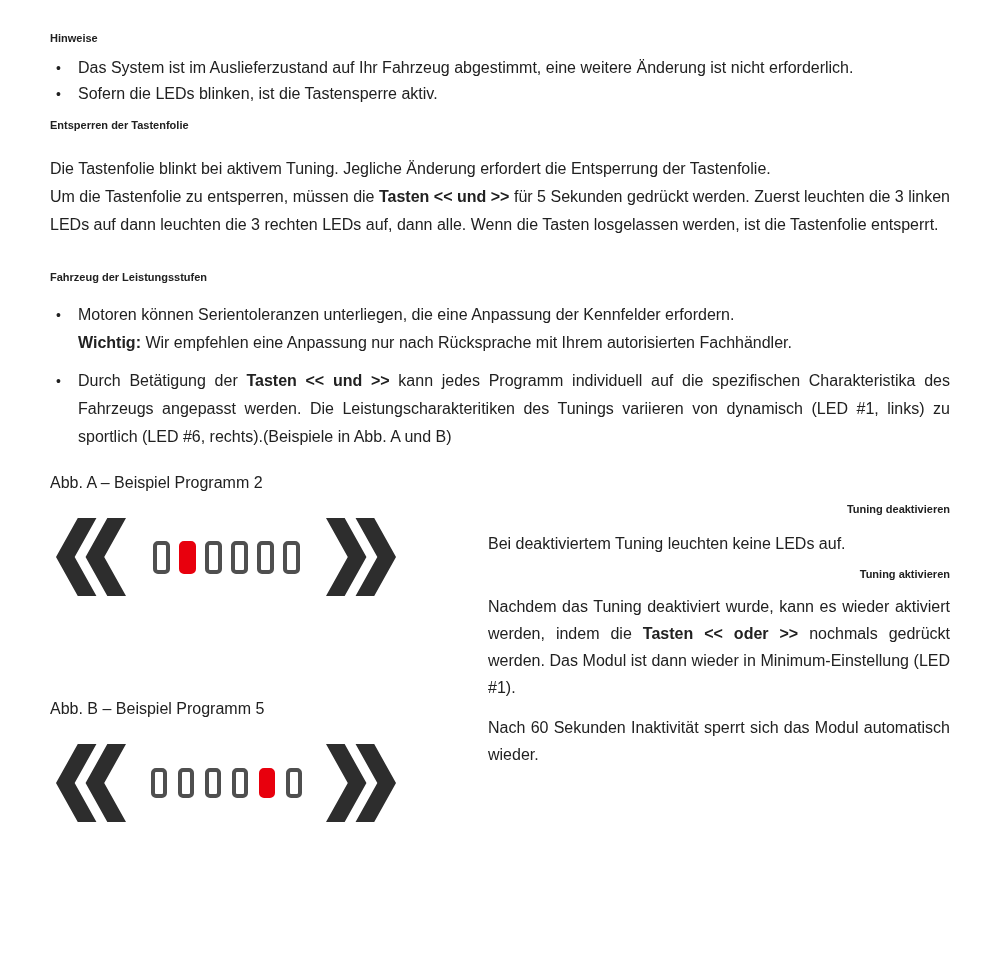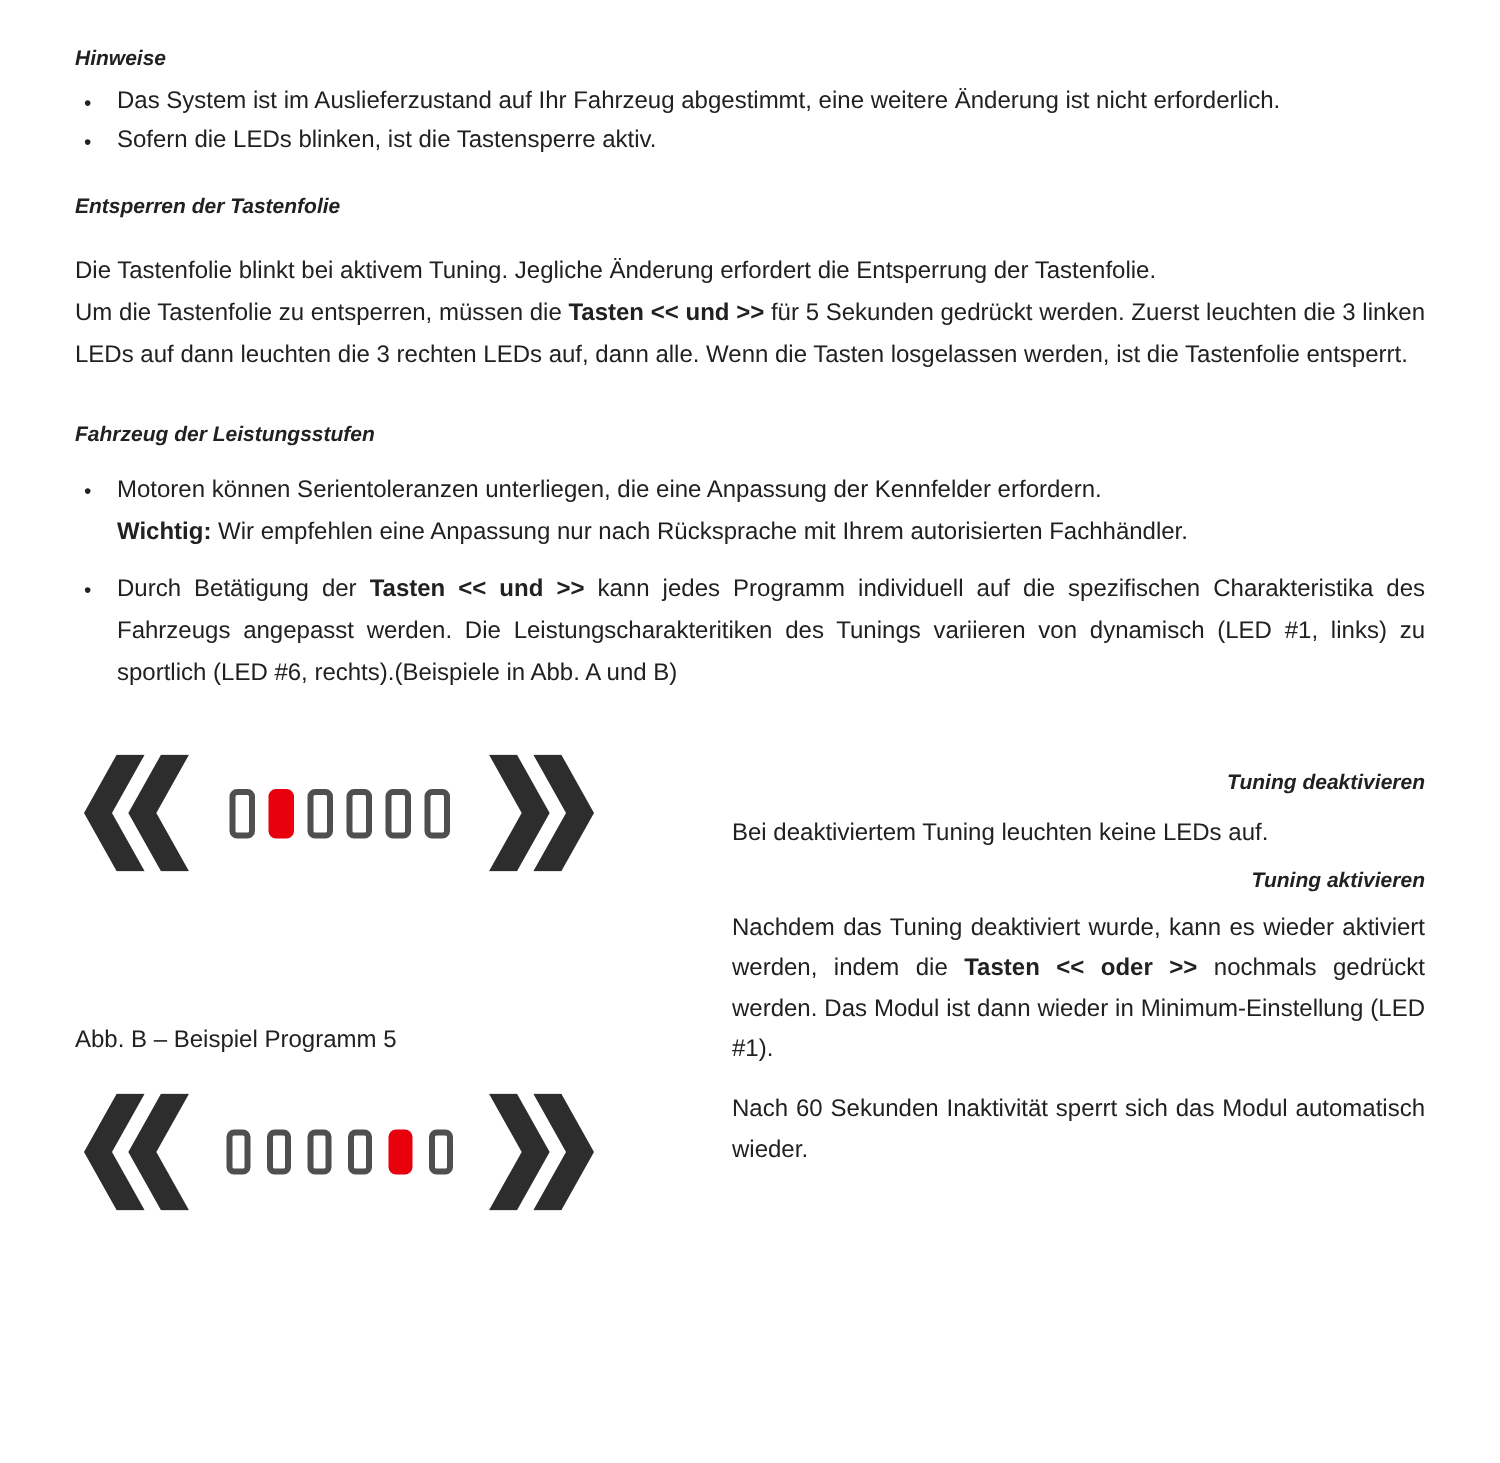"Hinweise" .h { font-size: 14px -> 11px; font-style: italic -> none }
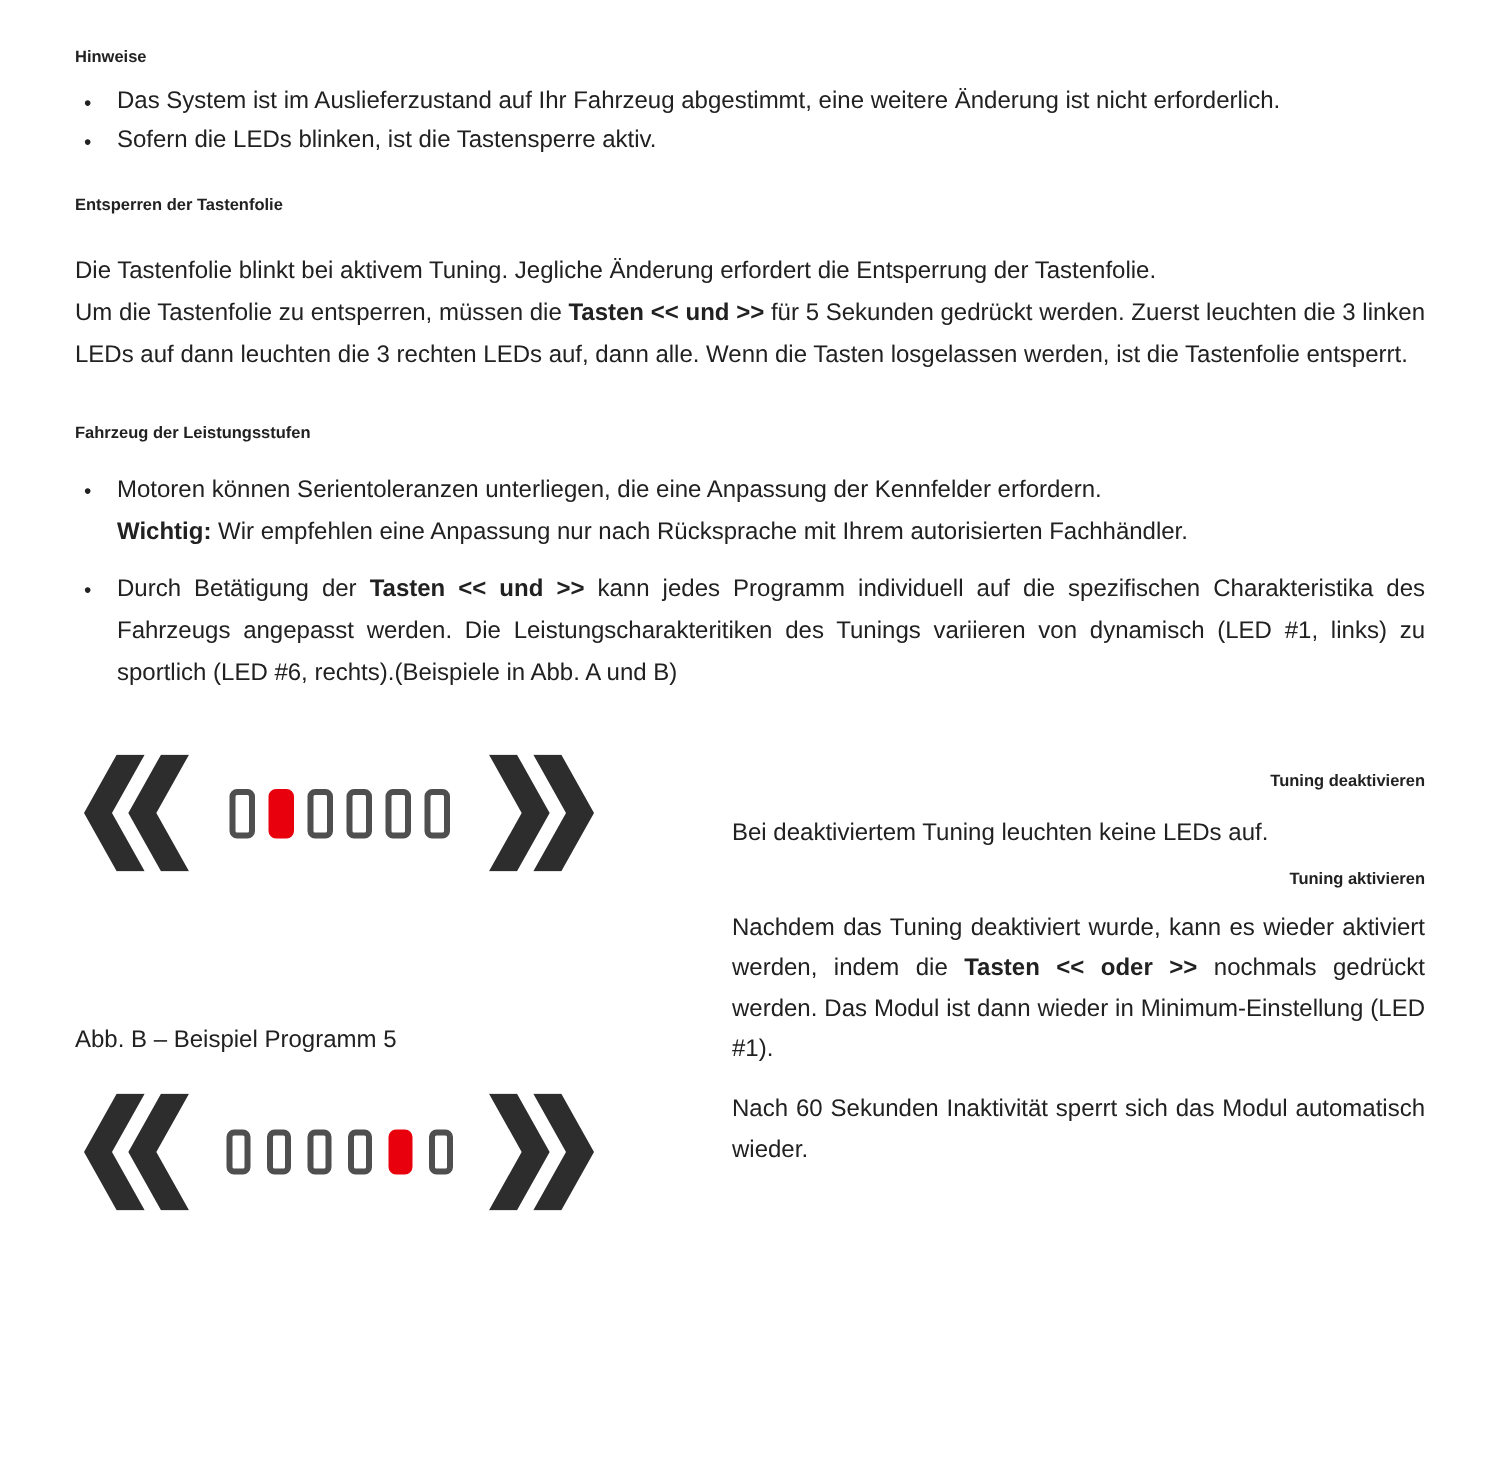"Entsperren der Tastenfolie" .sec2 { margin-top: 20px -> 8px }
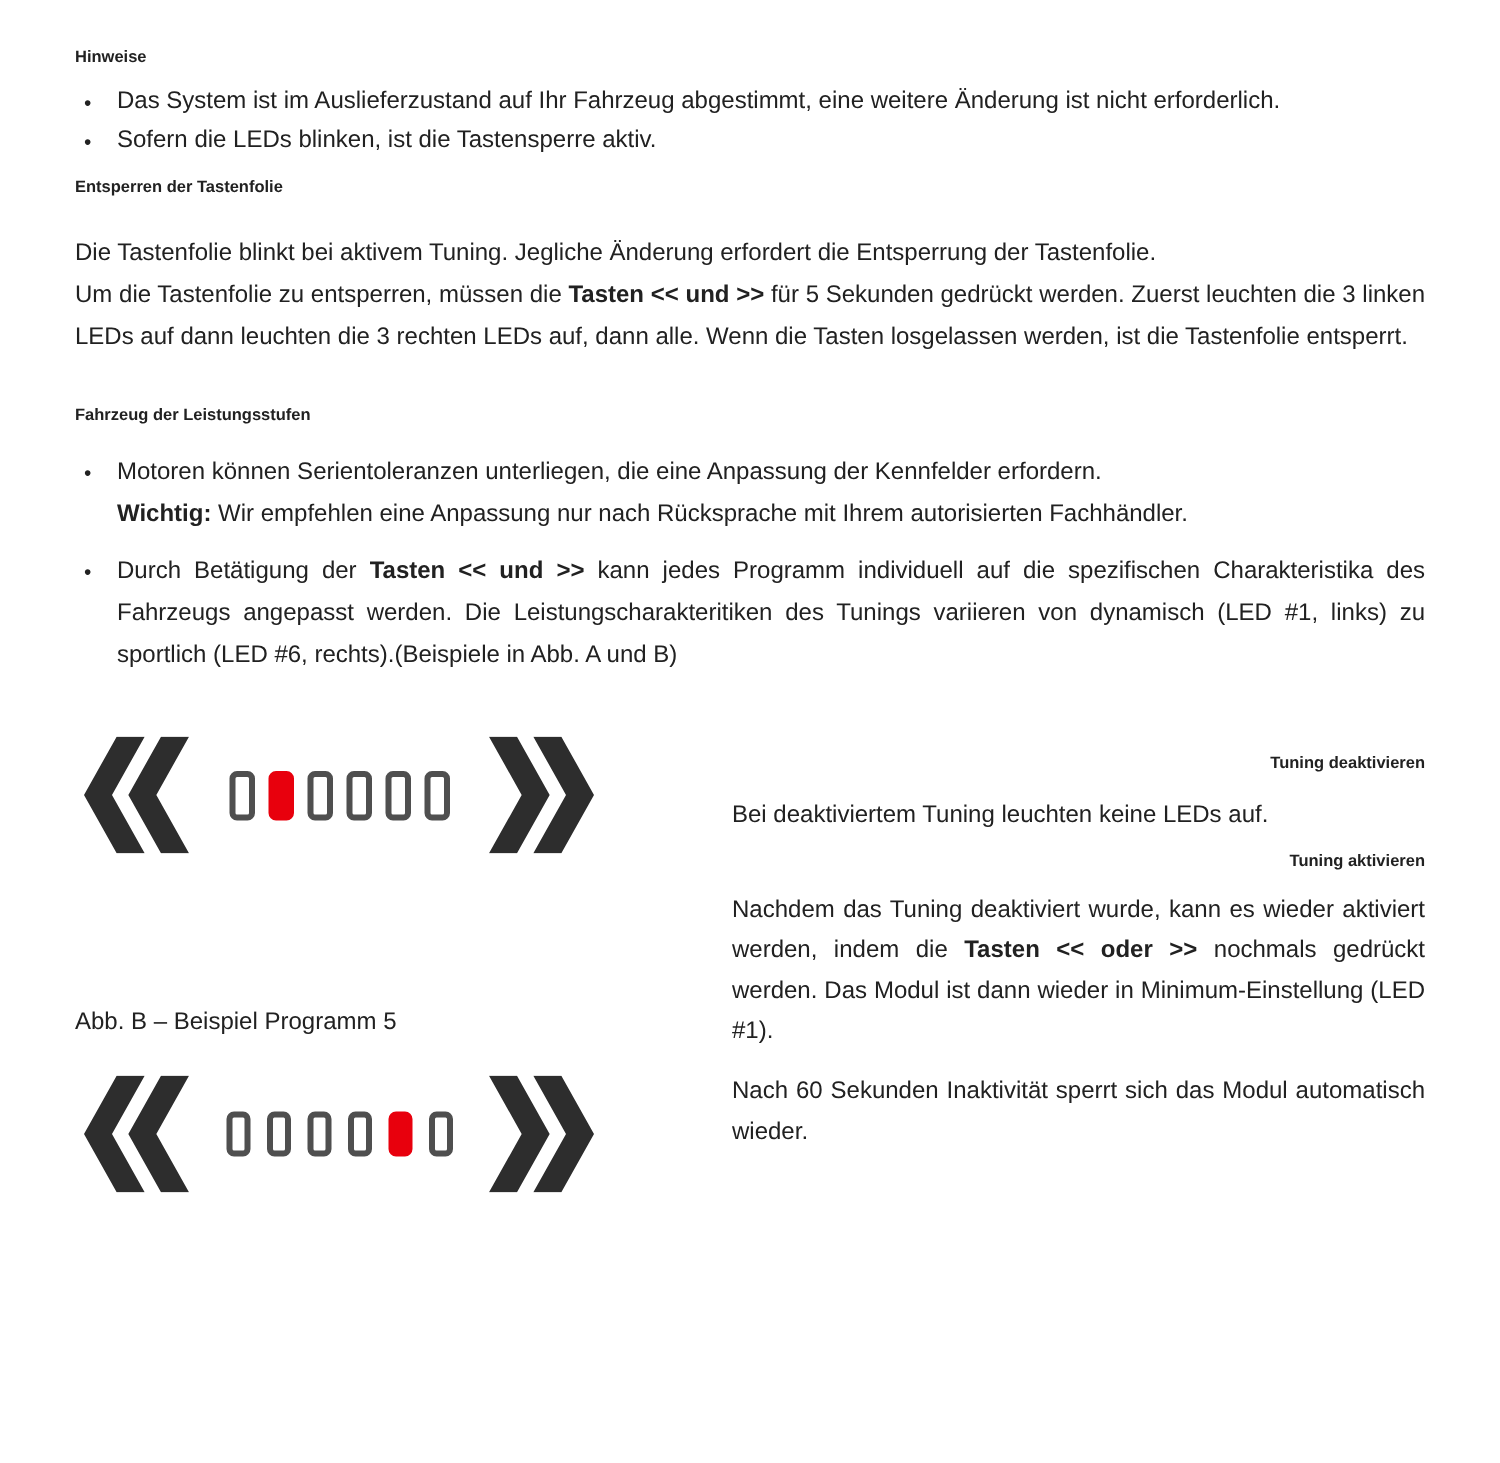"Abb. A – Beispiel Programm" p.fig-label { html: none -> <p>Abb. A – Beispiel Programm 2</p> }
